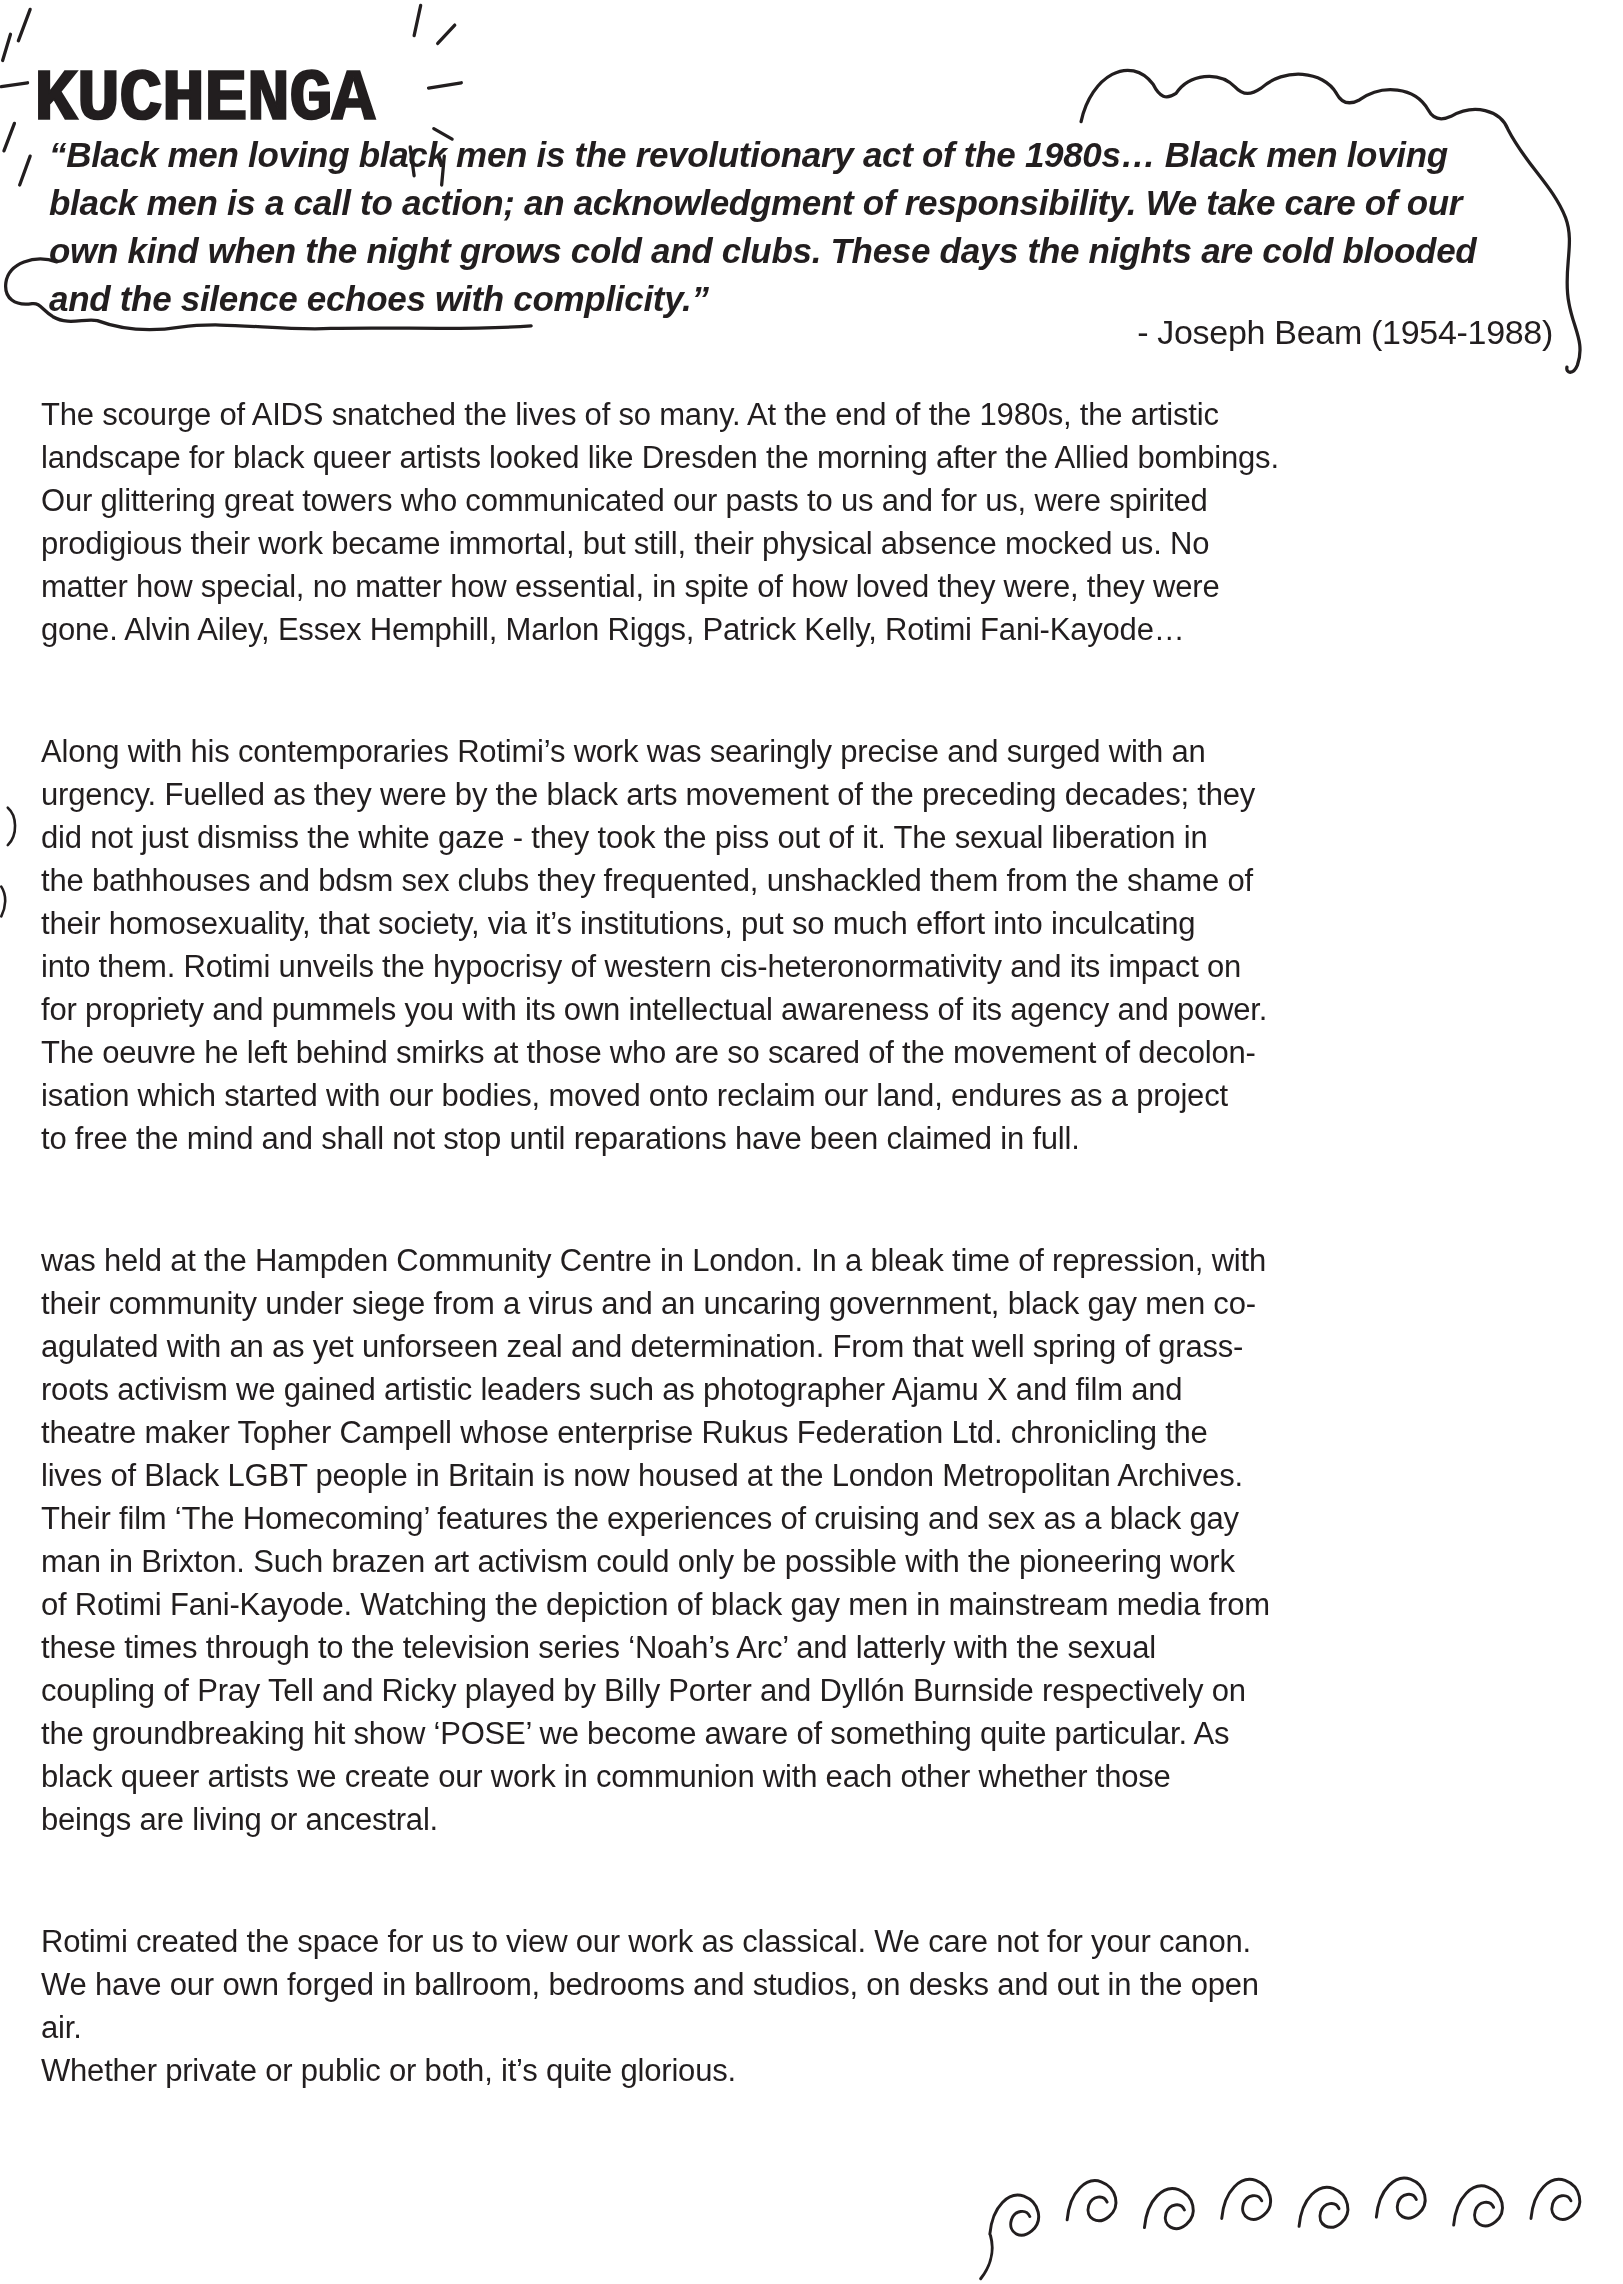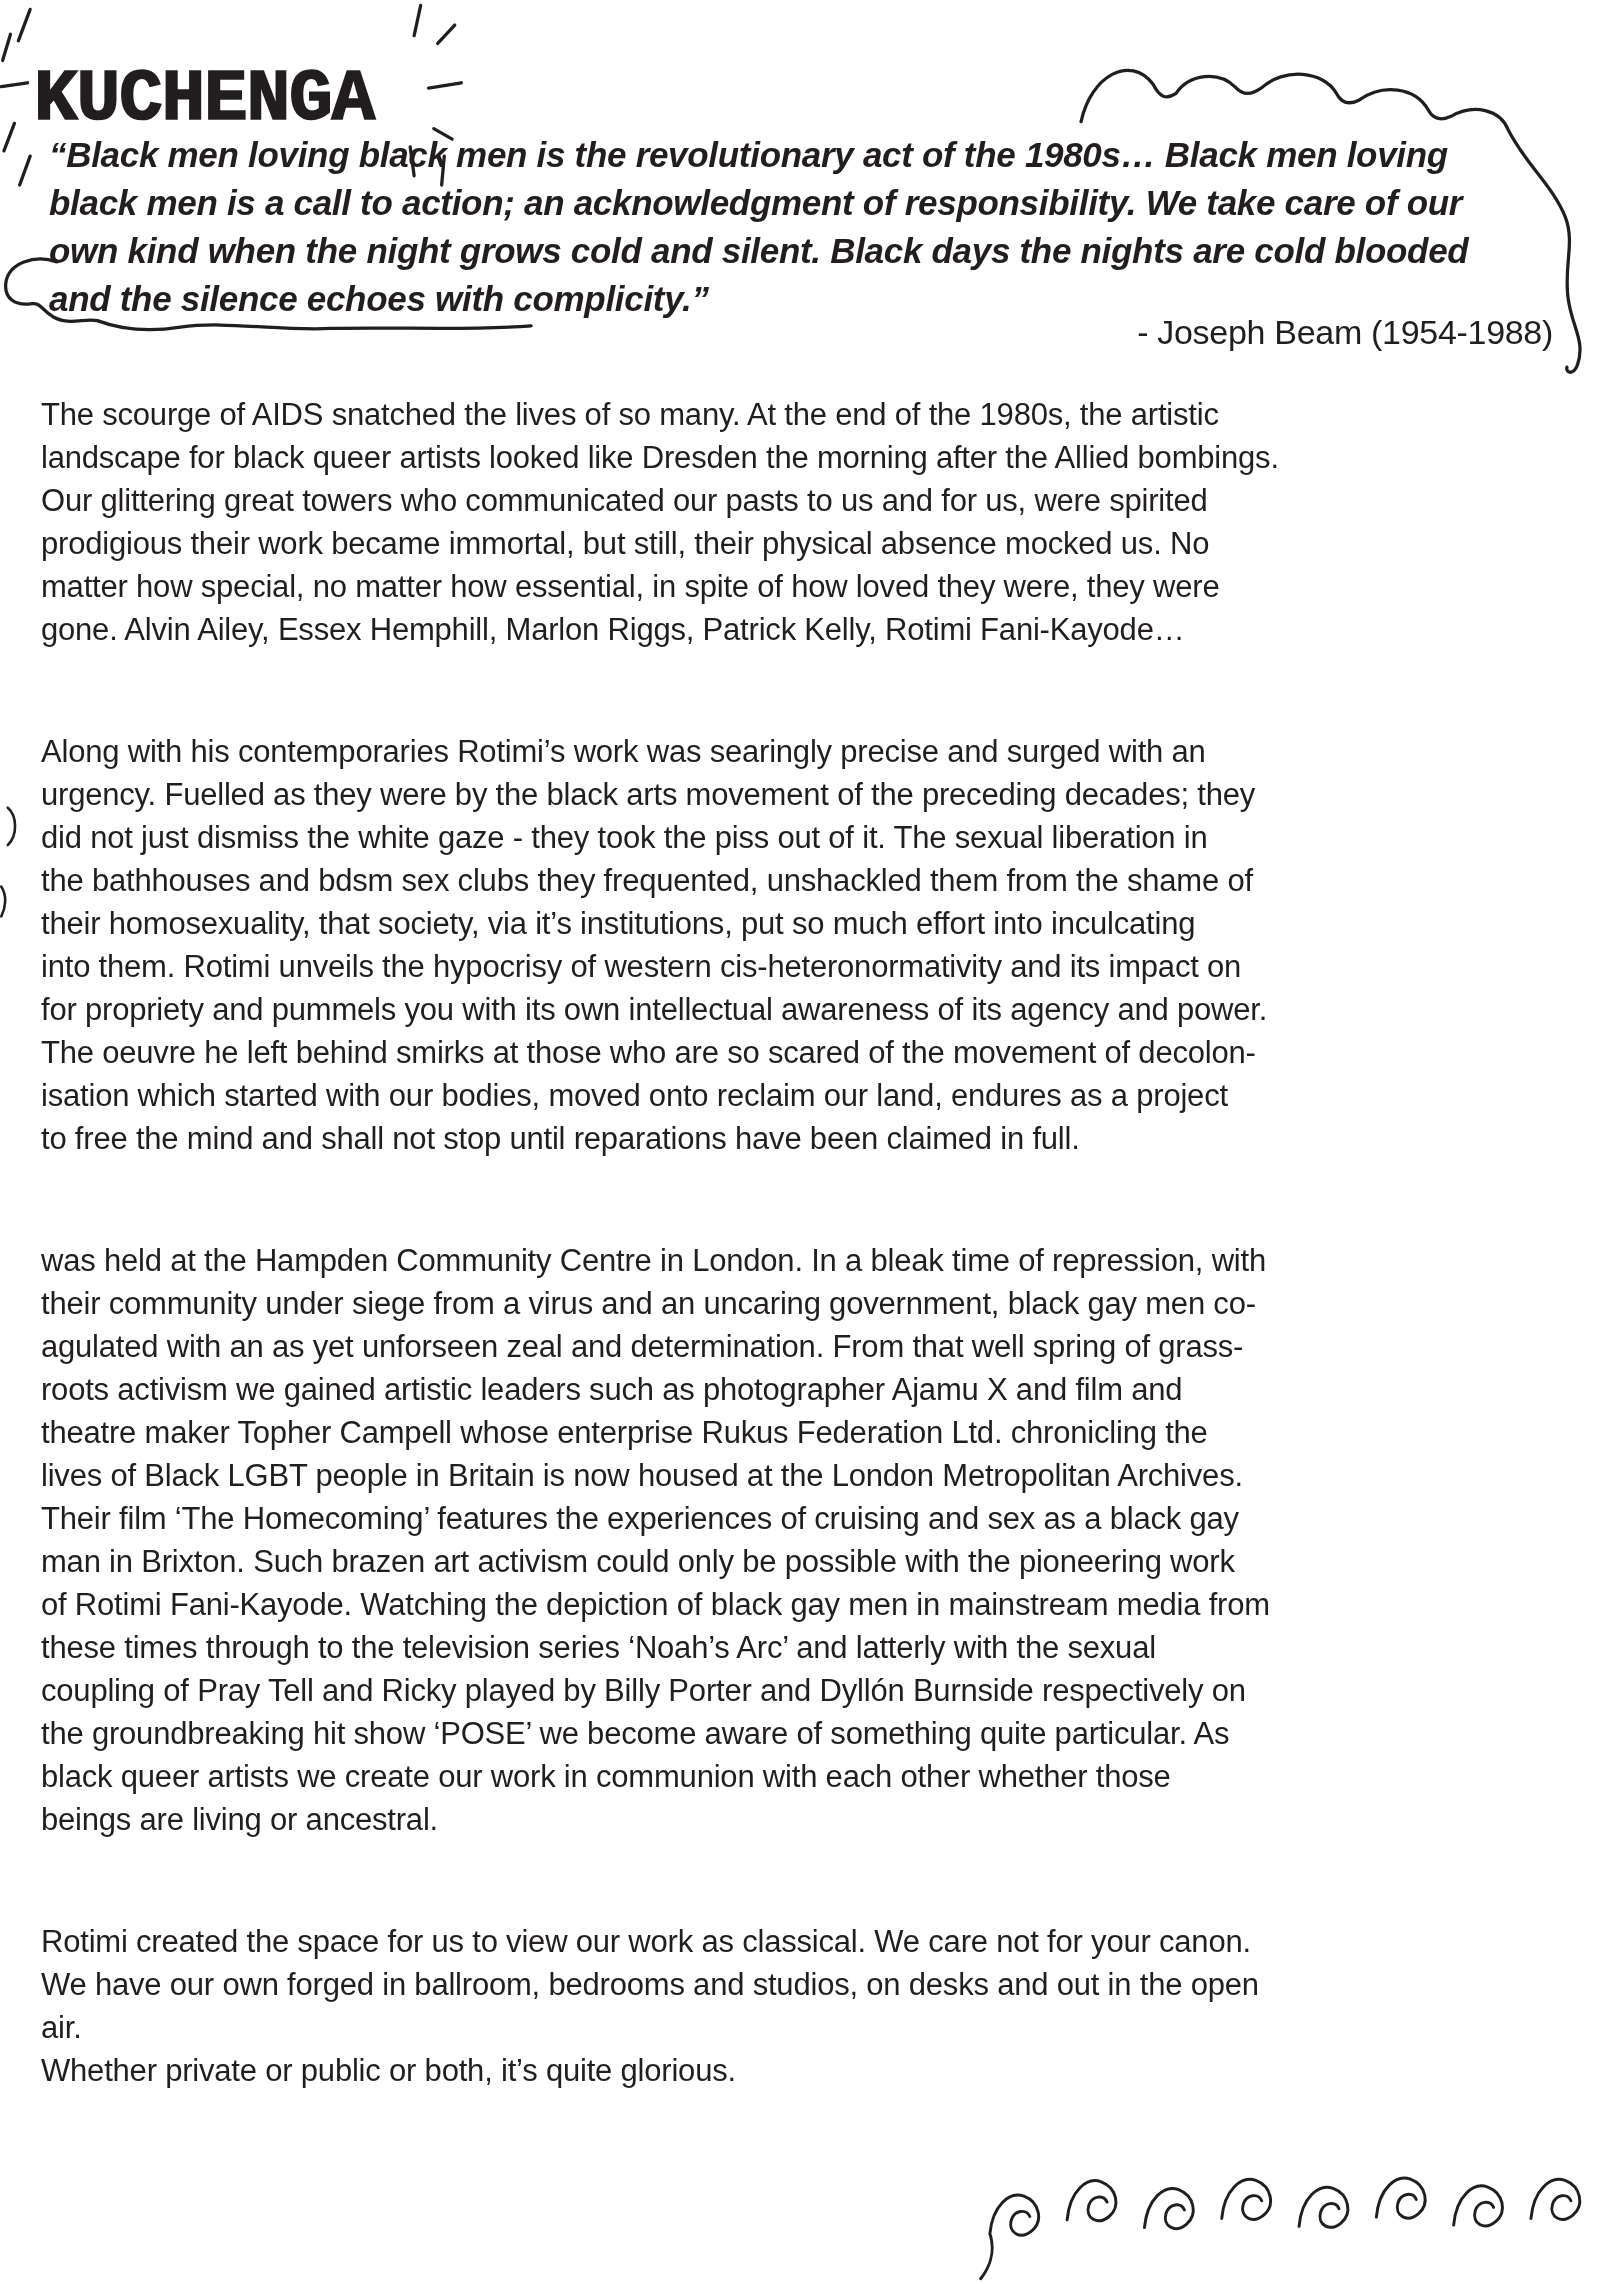"own kind when the night" div.line { text: silent. Black -> clubs. These }
